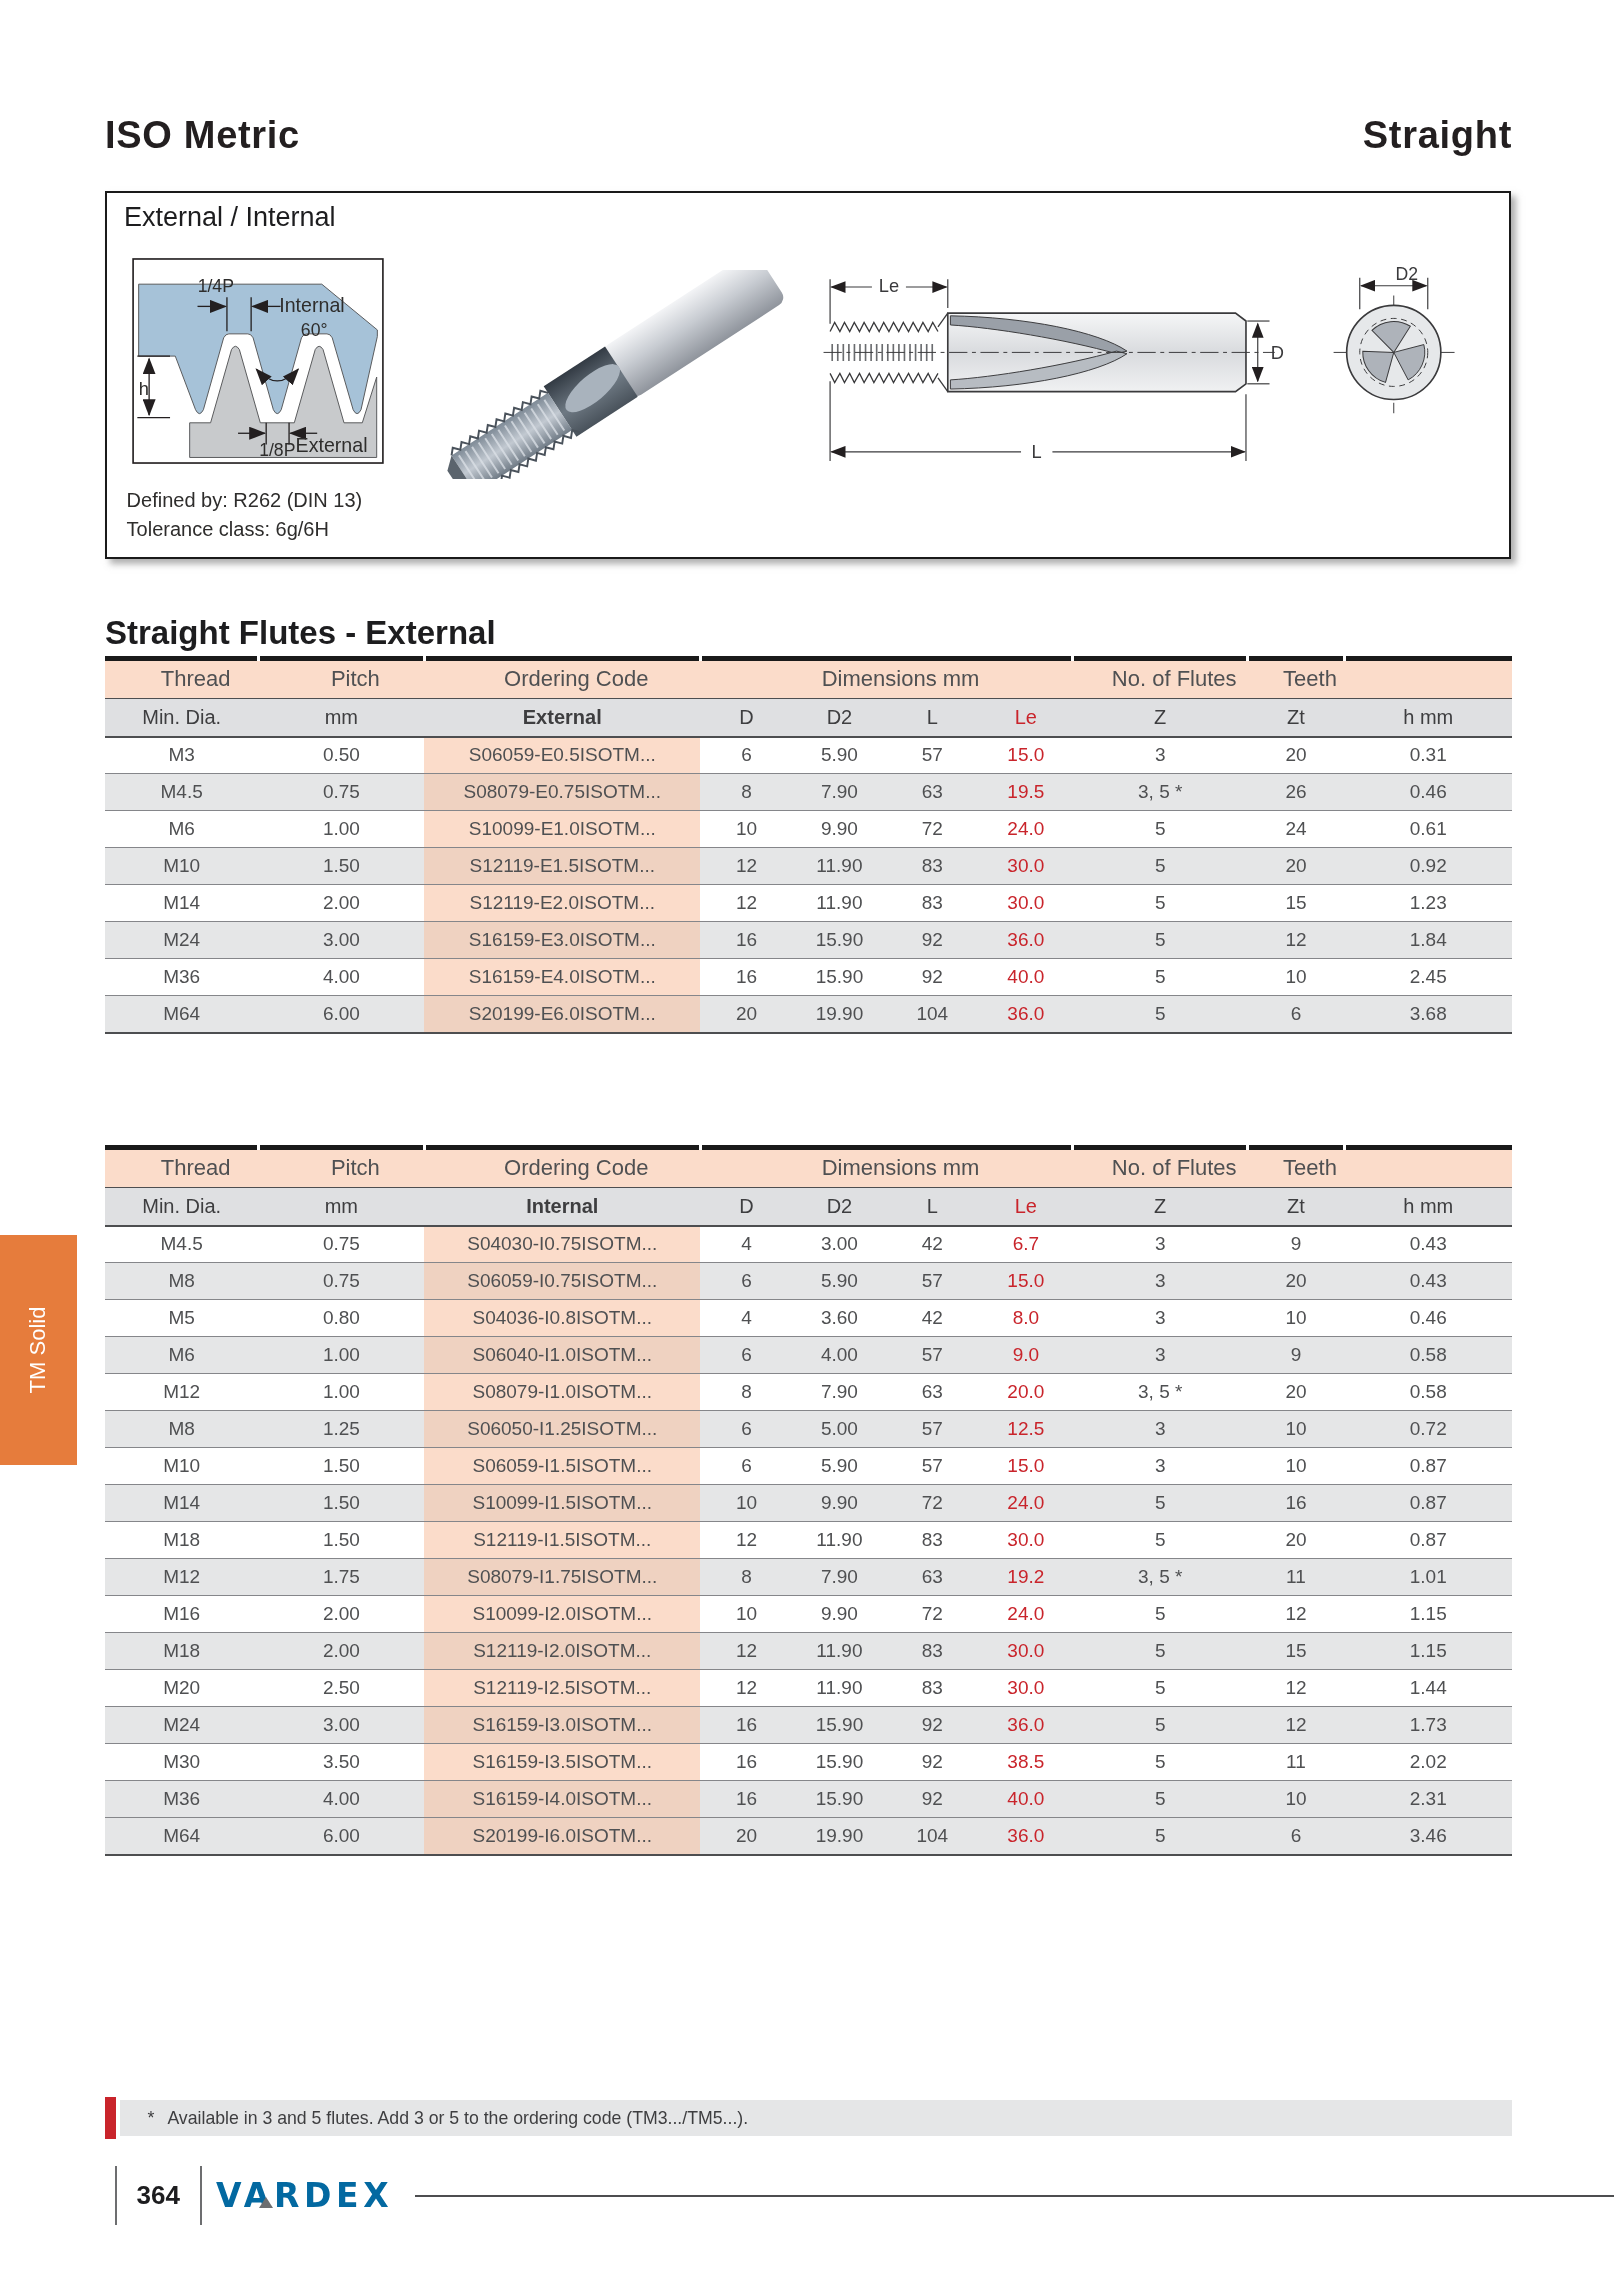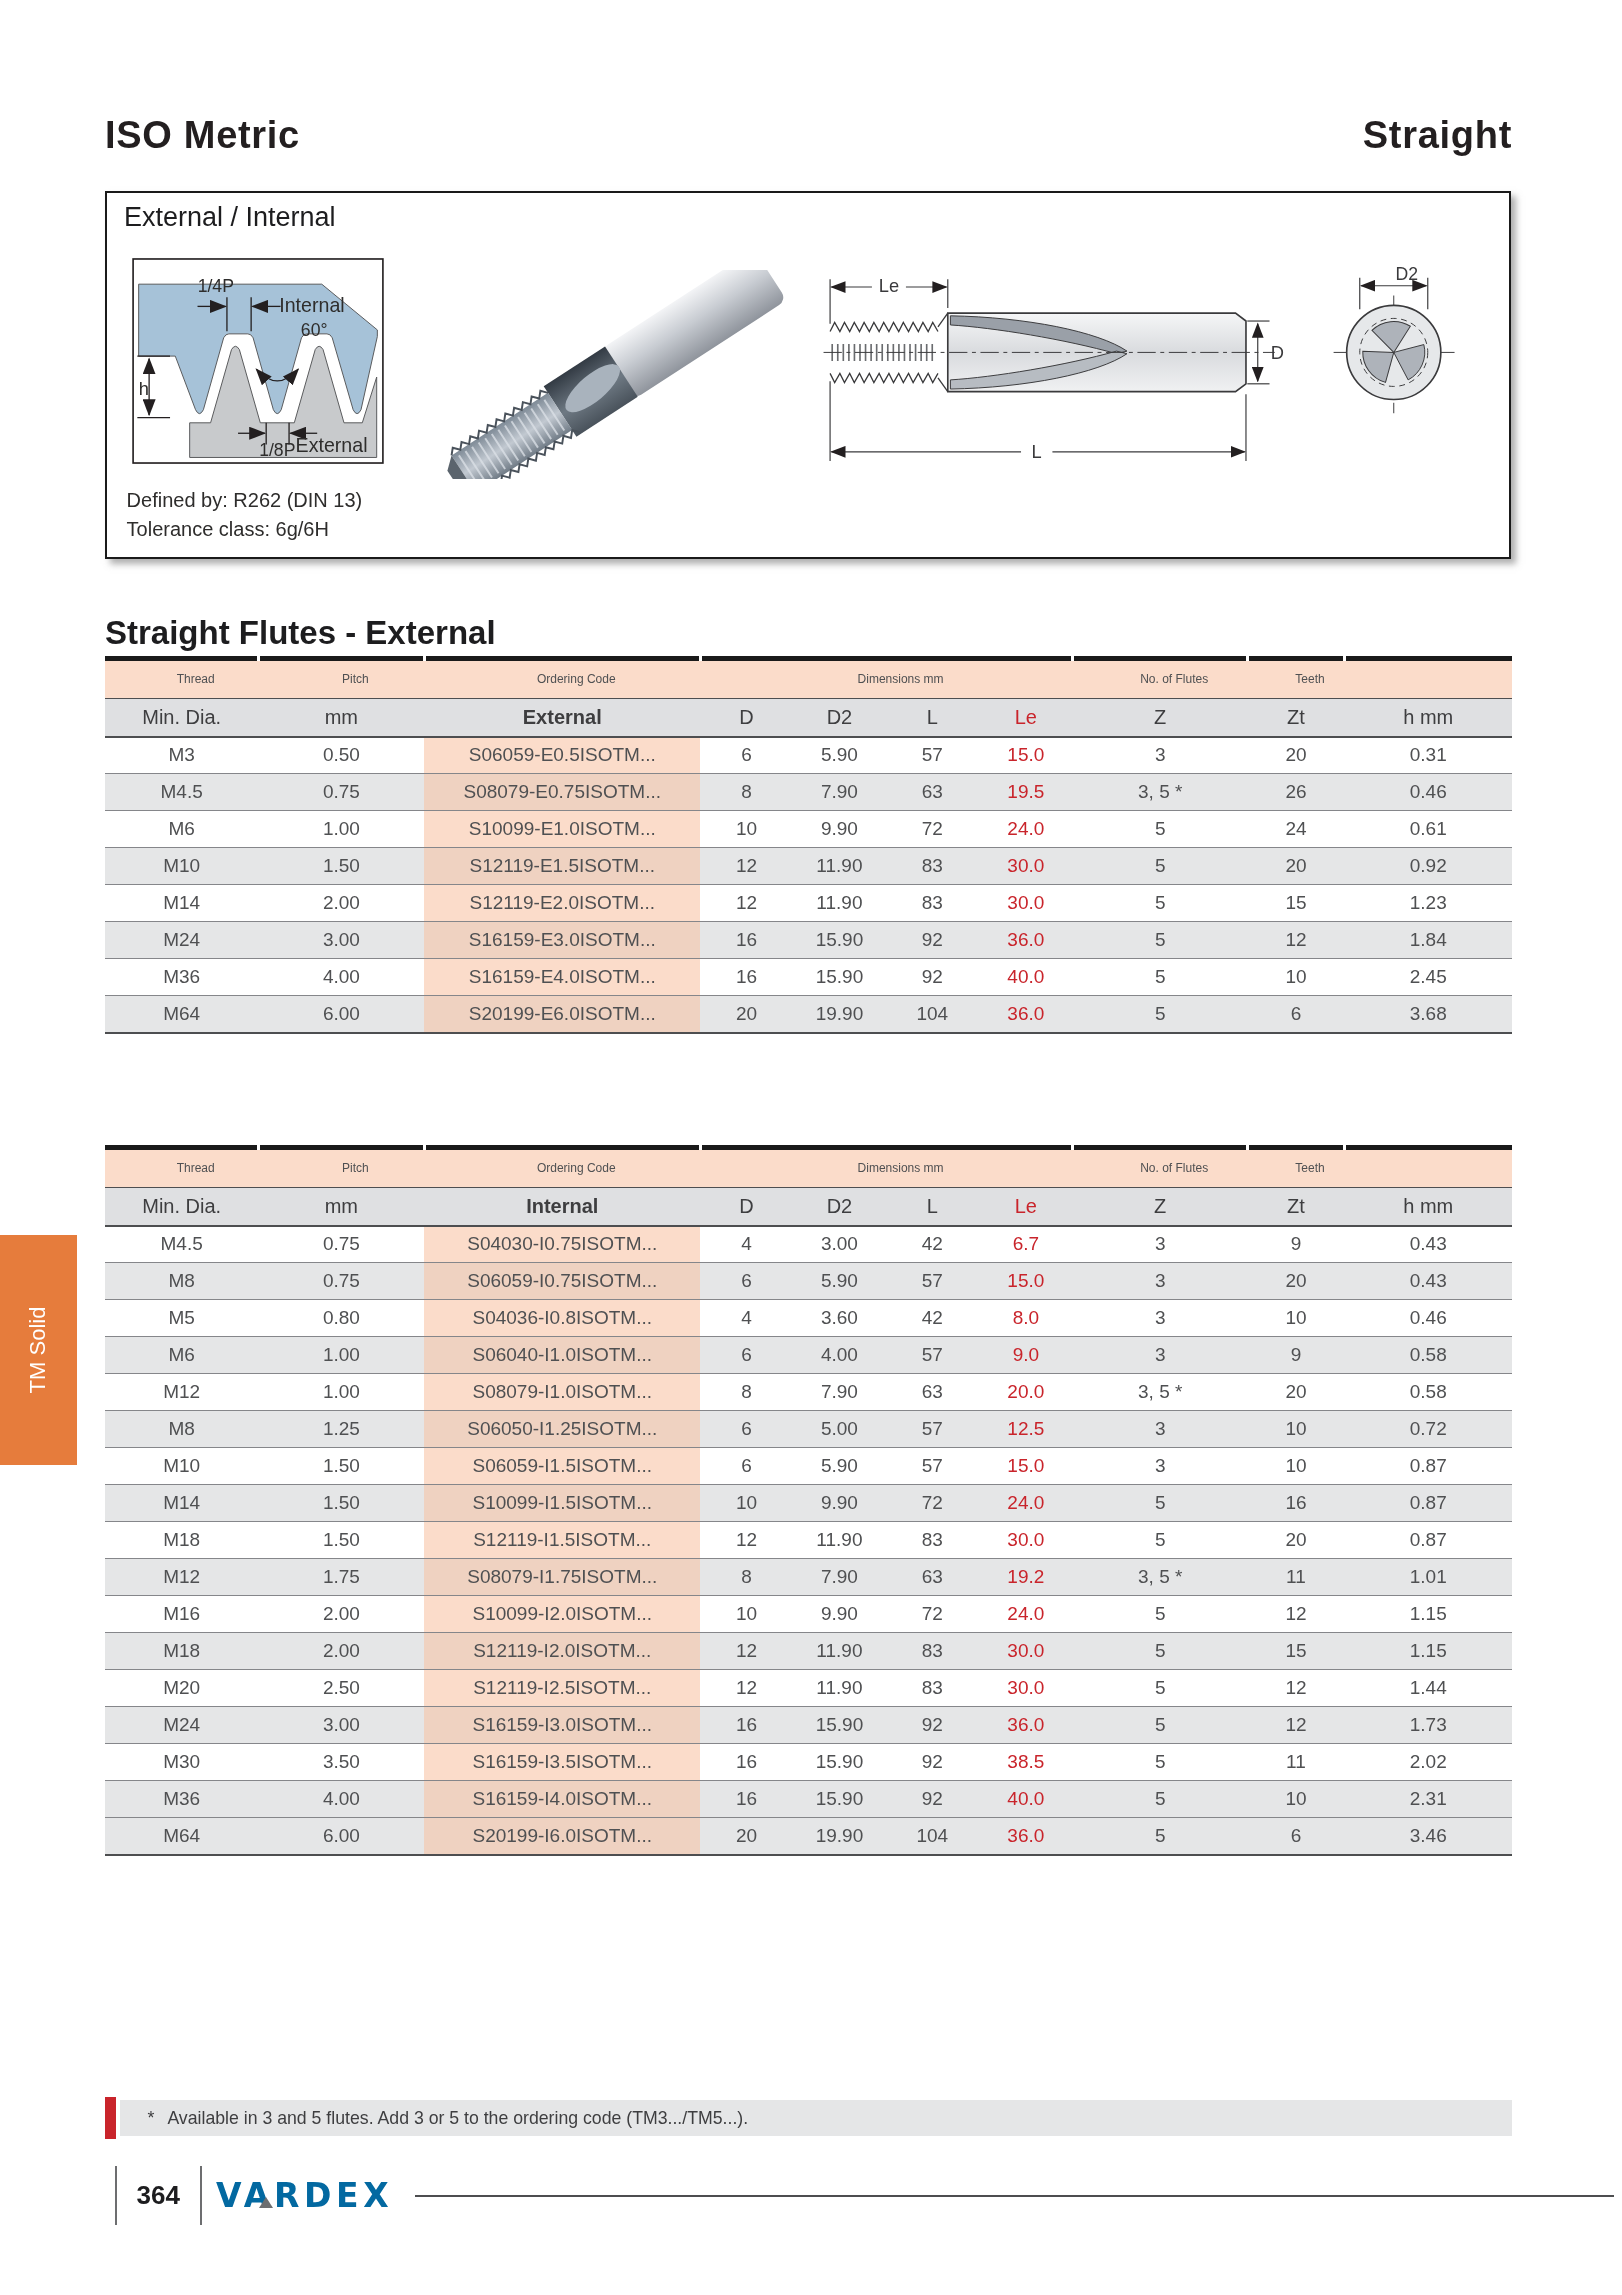"Thread" tr.grp td { font-size: 12px -> 22px }
